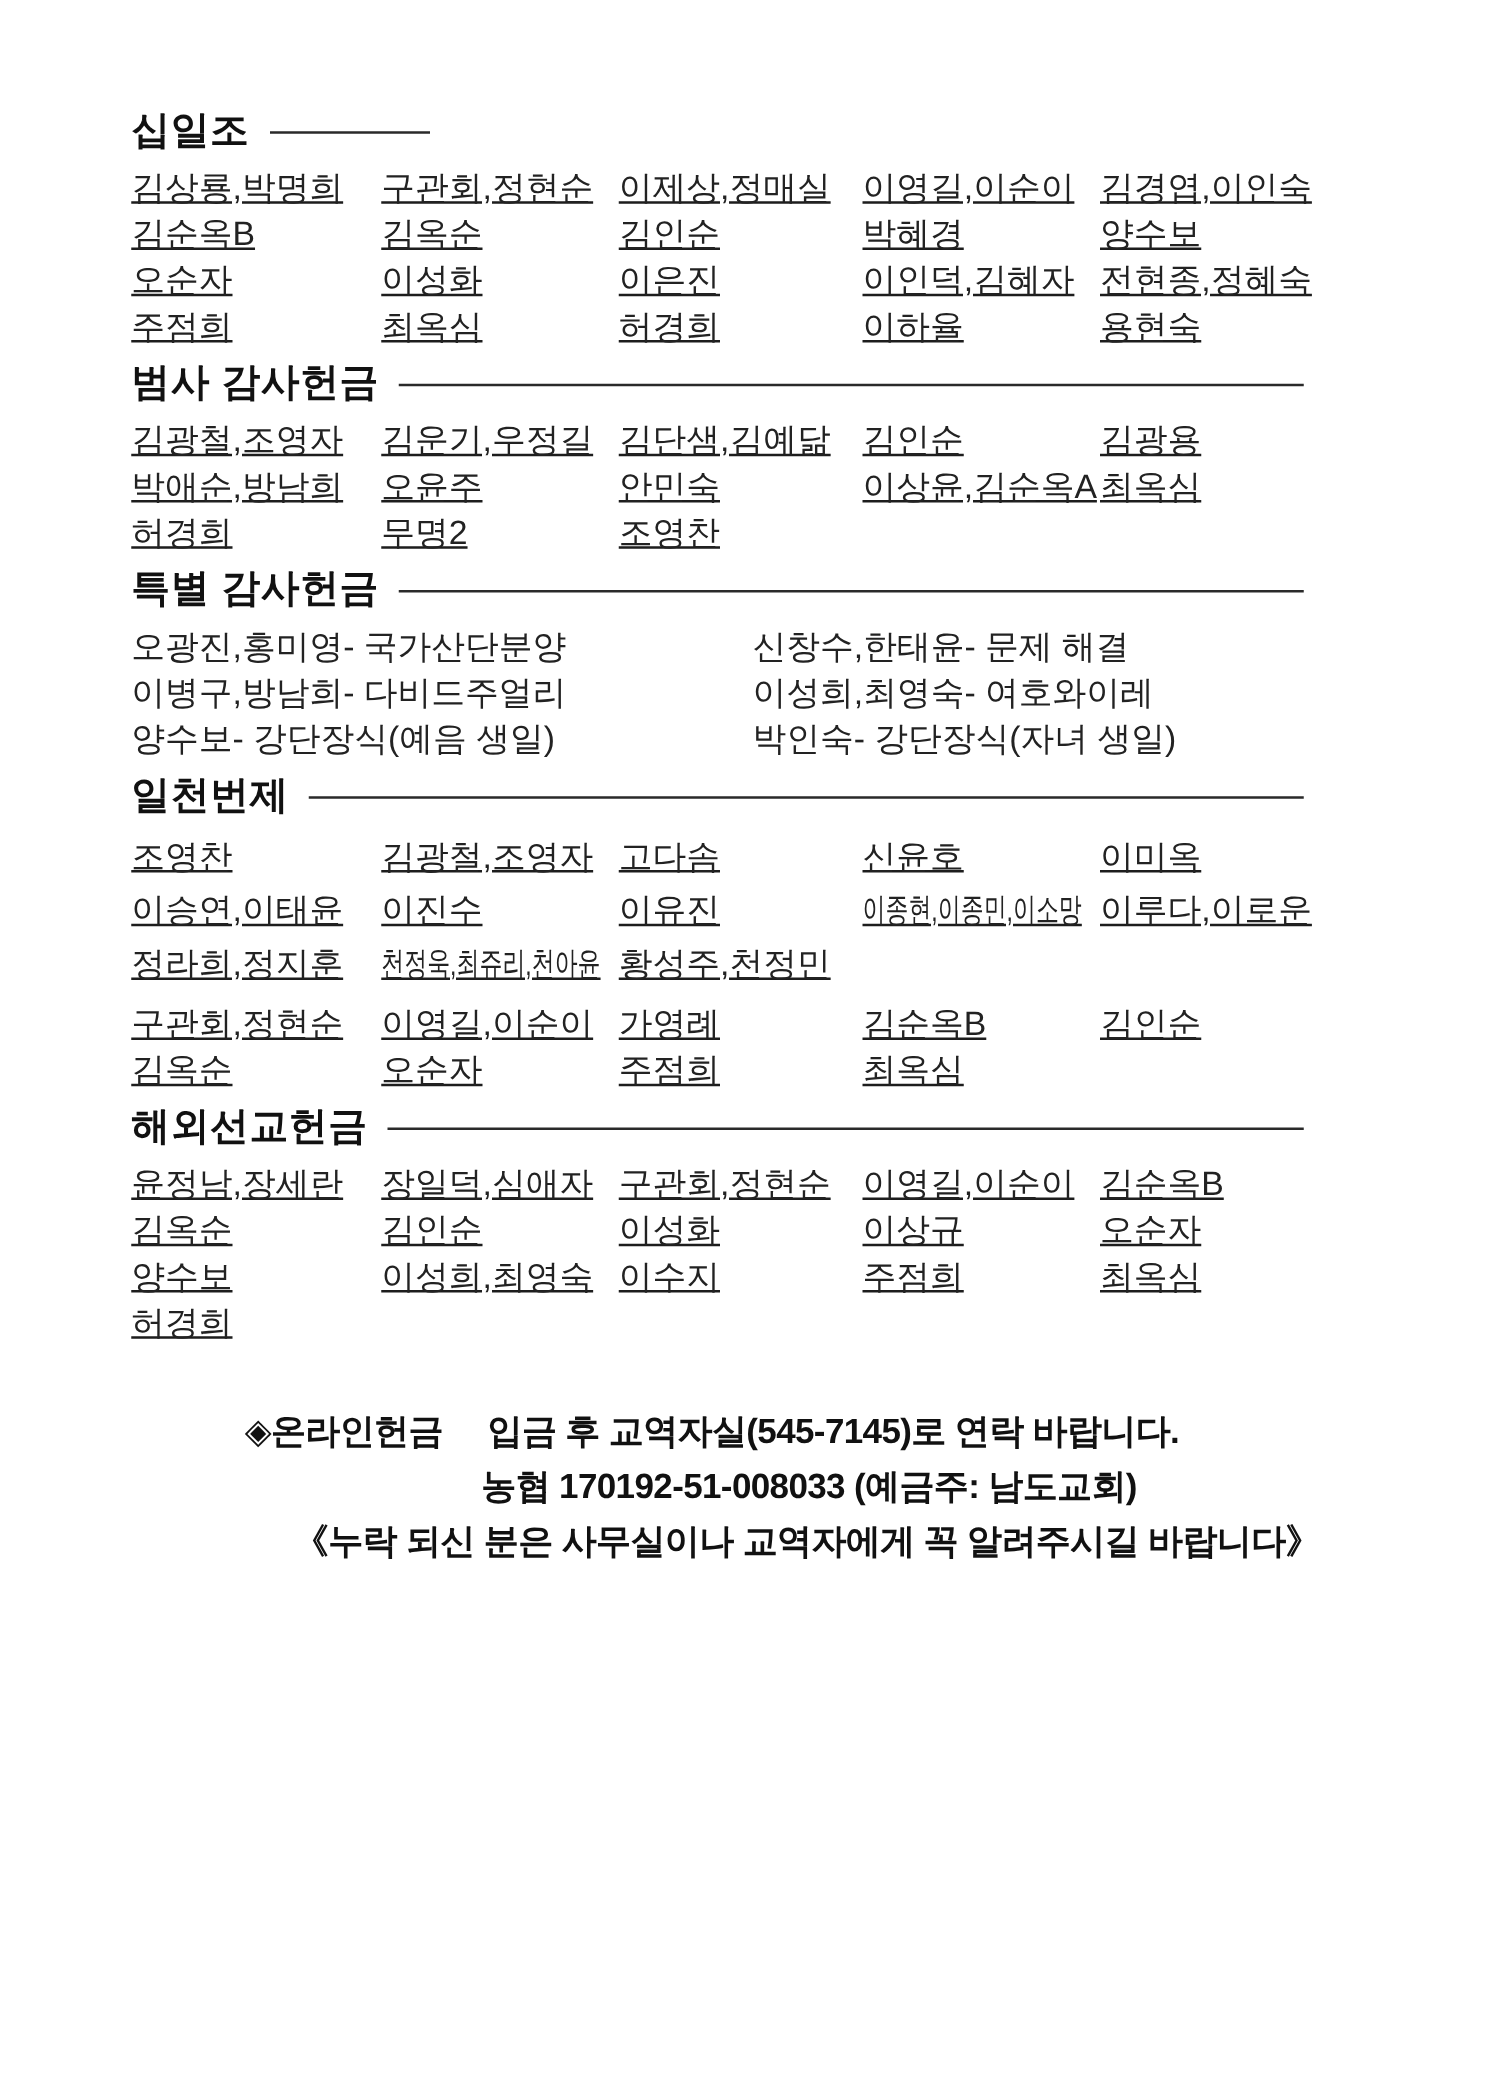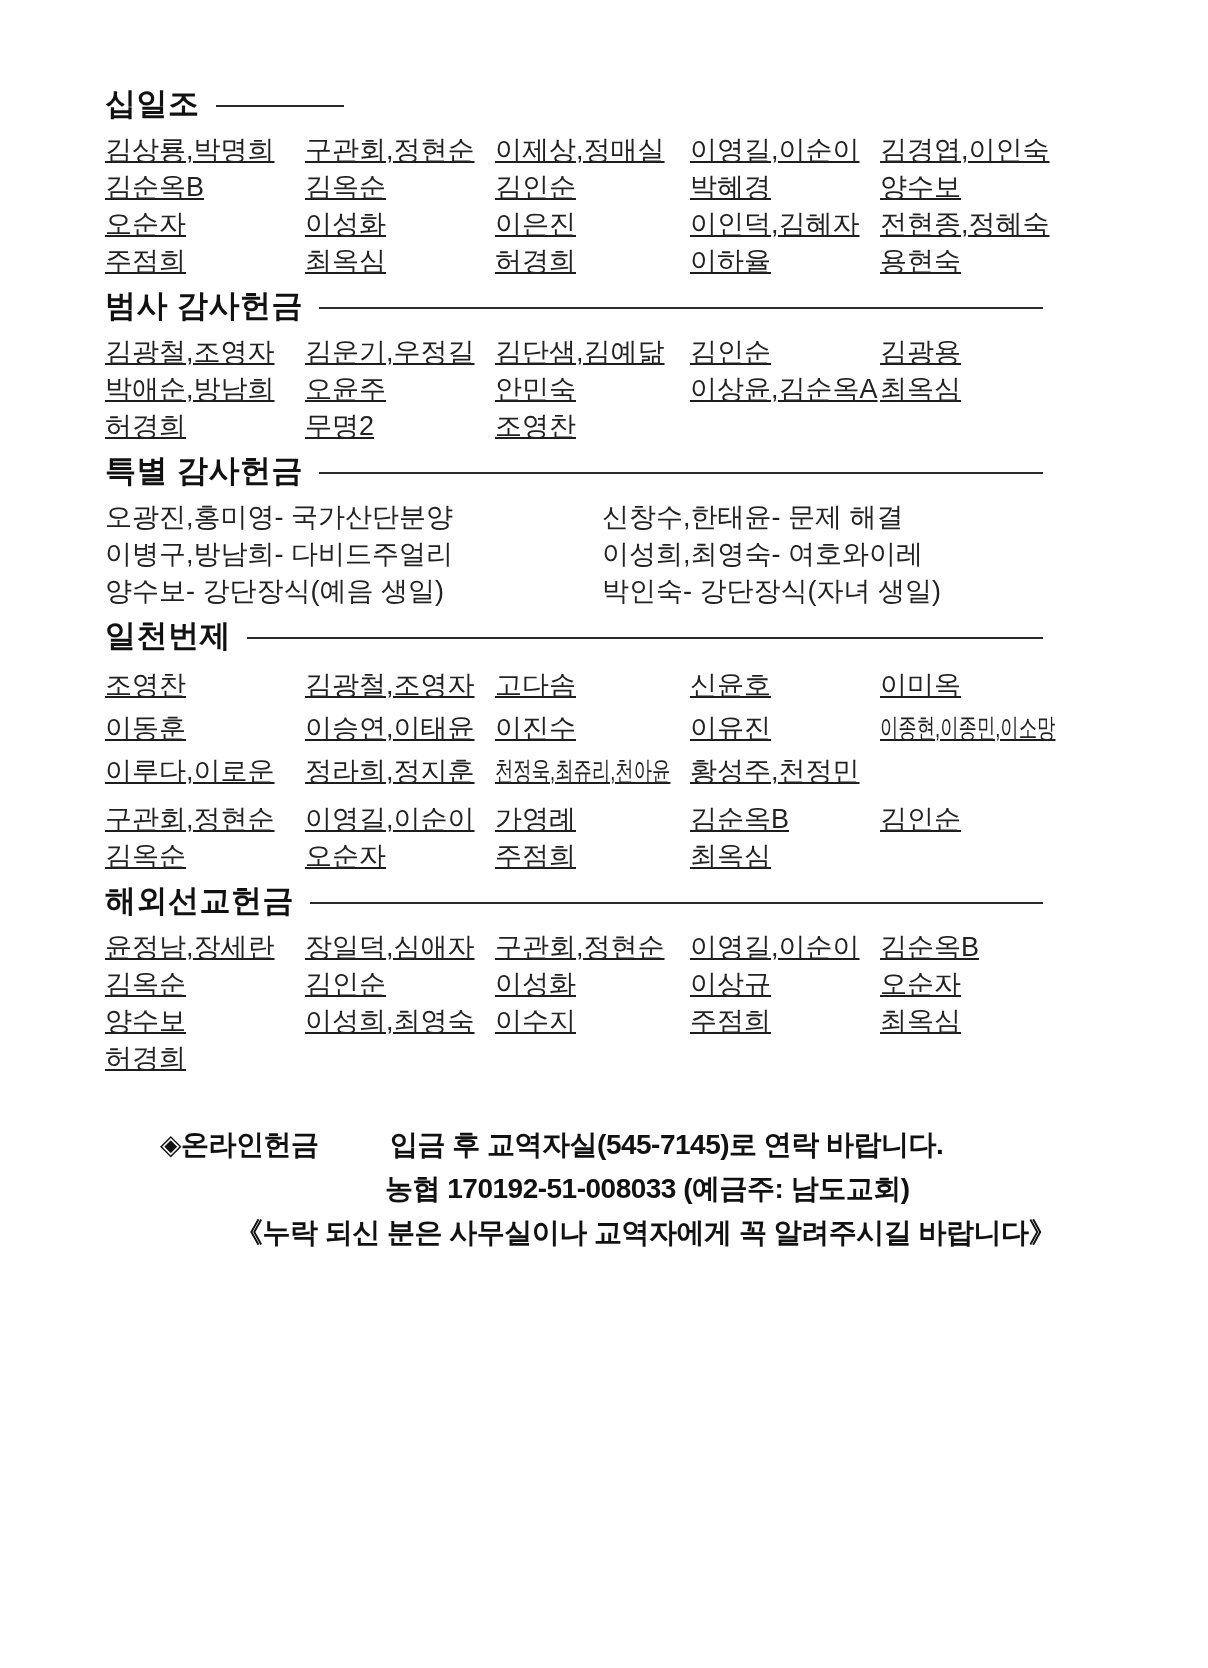"이동훈" div.cell { html: <div>이동훈</div> -> none }
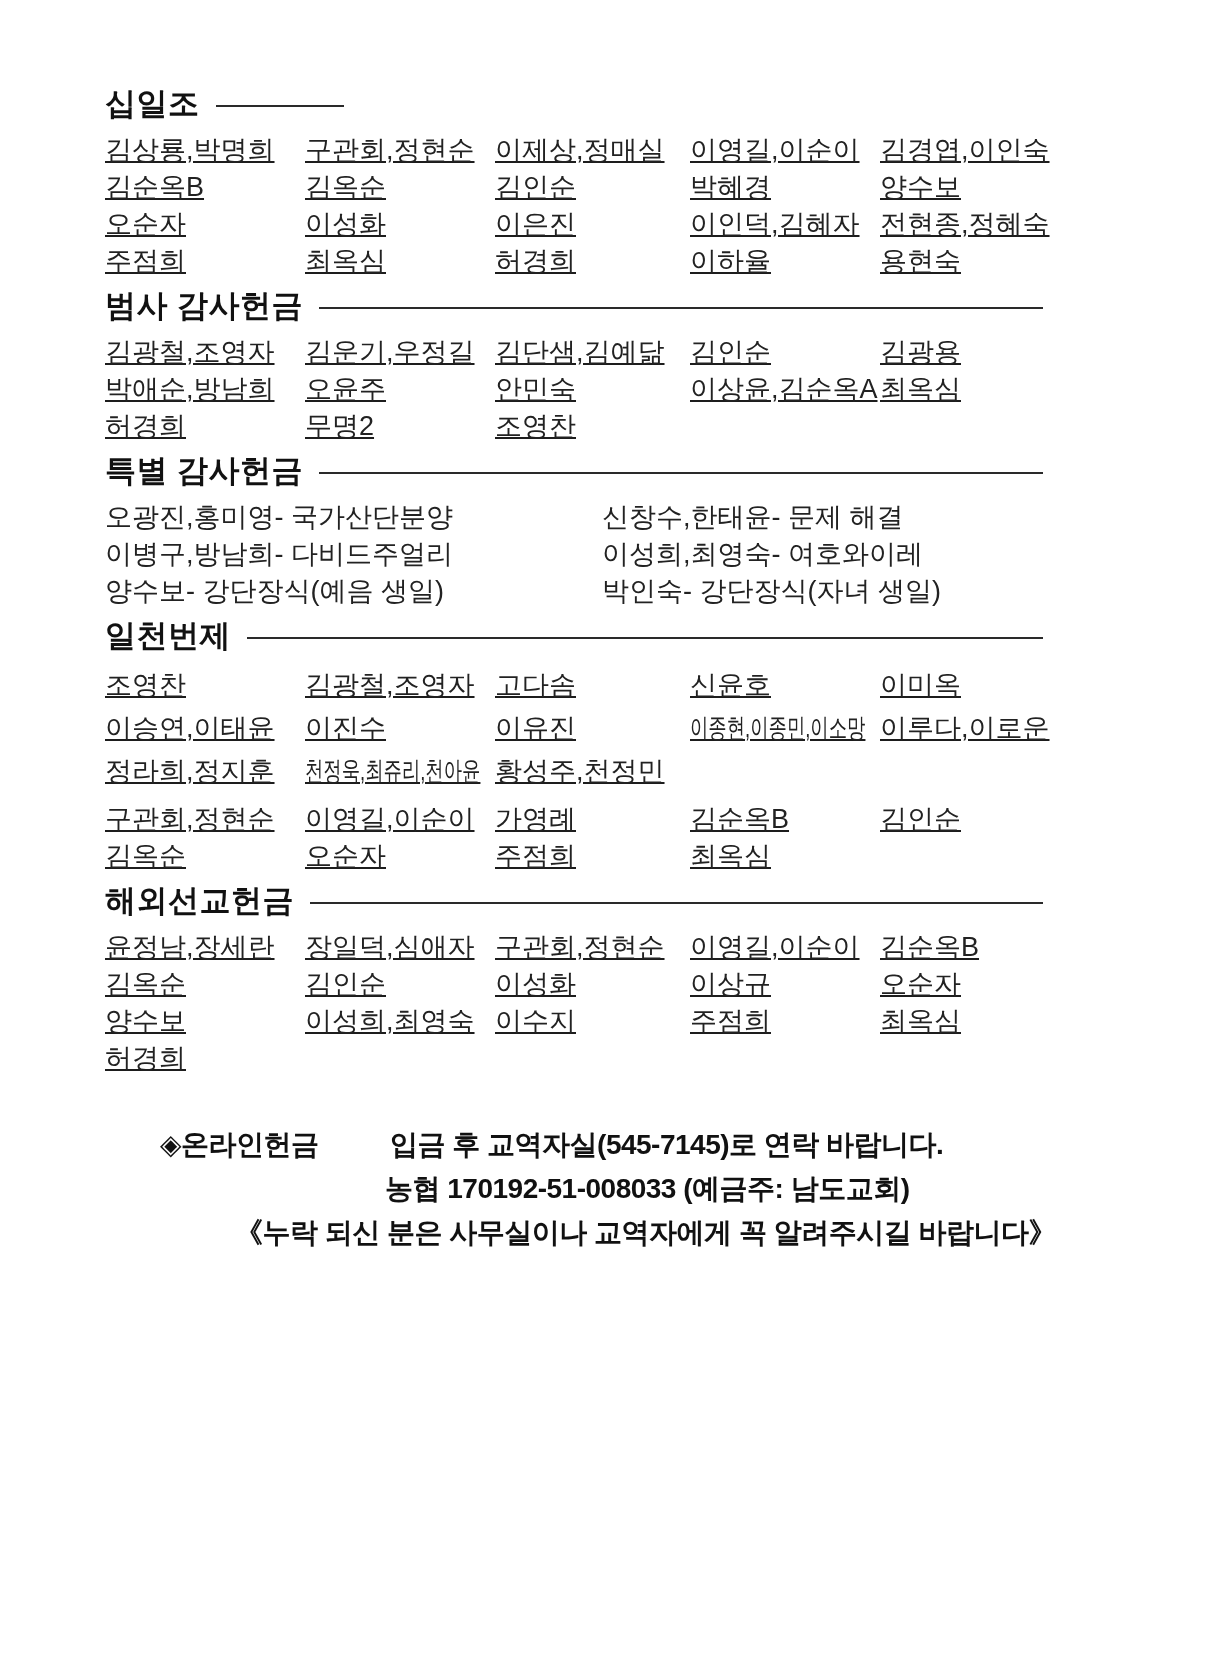"◈온라인헌금" .f-label { text-align: none -> center }
